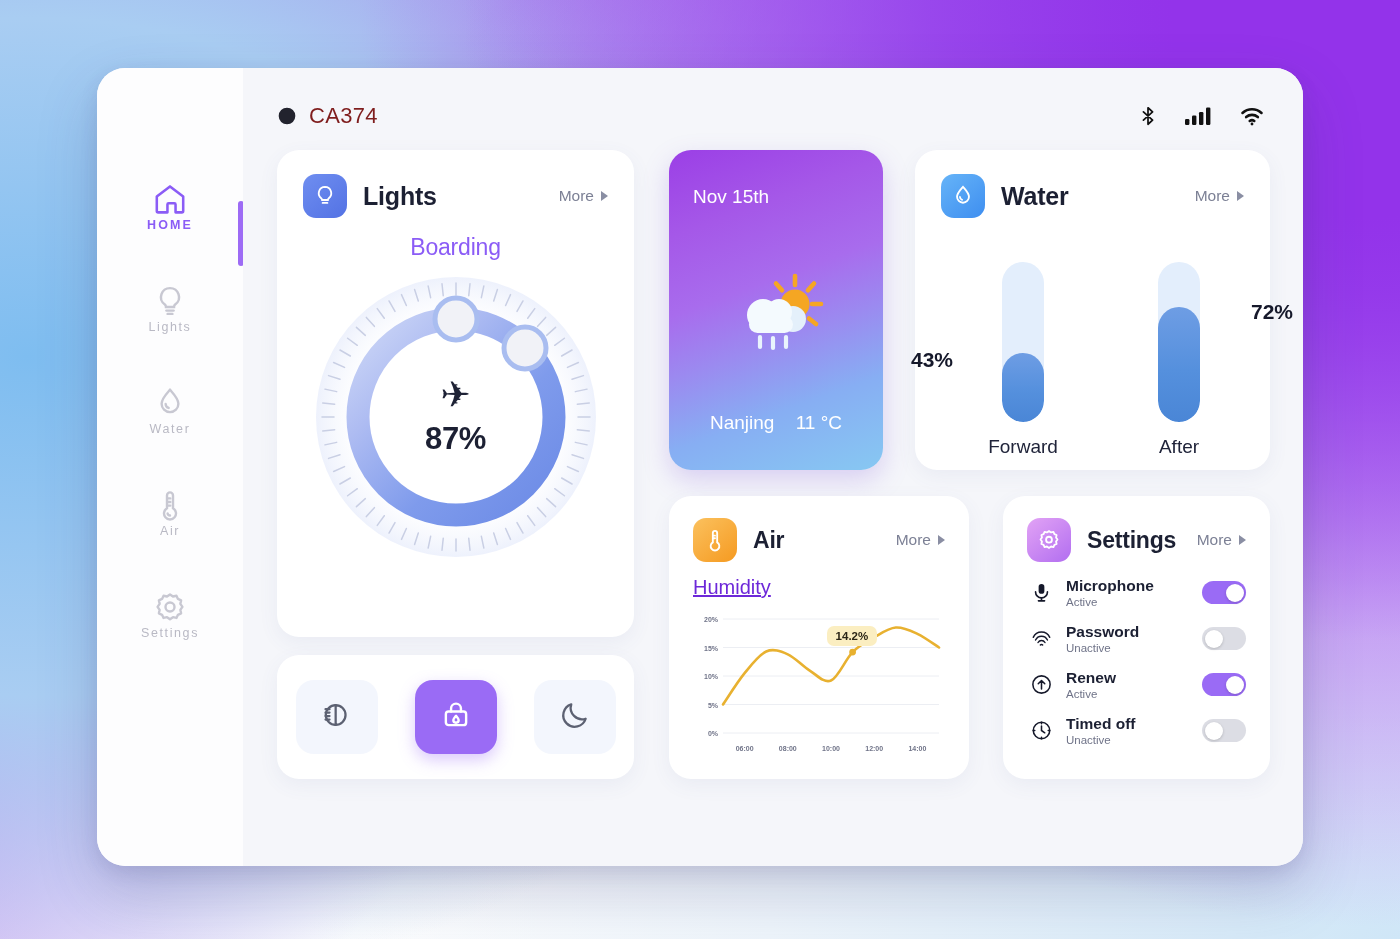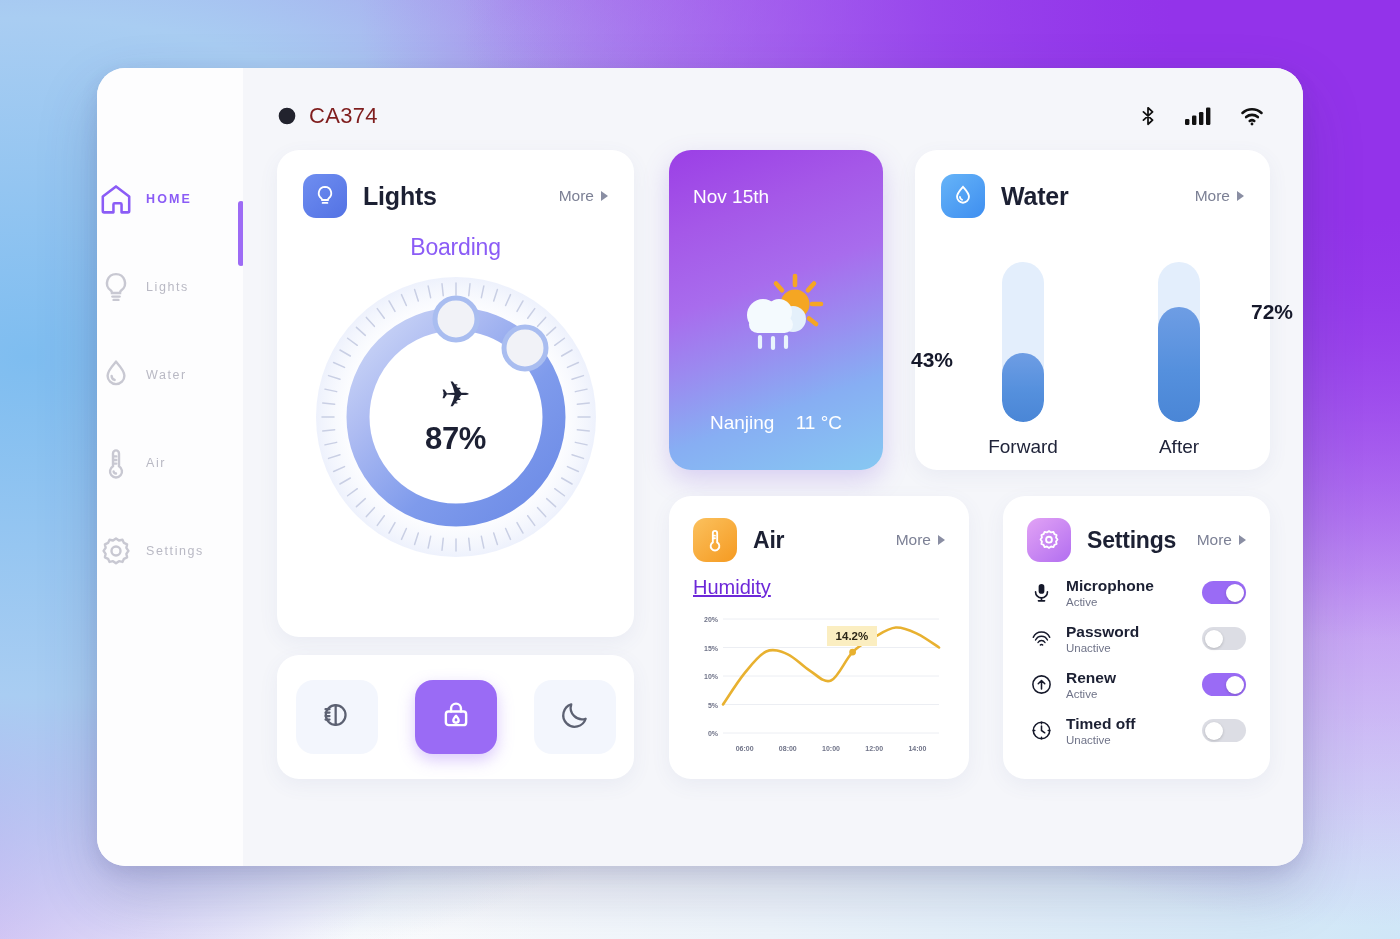"HOME" .nav-item { flex-direction: row -> column; gap: 11px -> none }
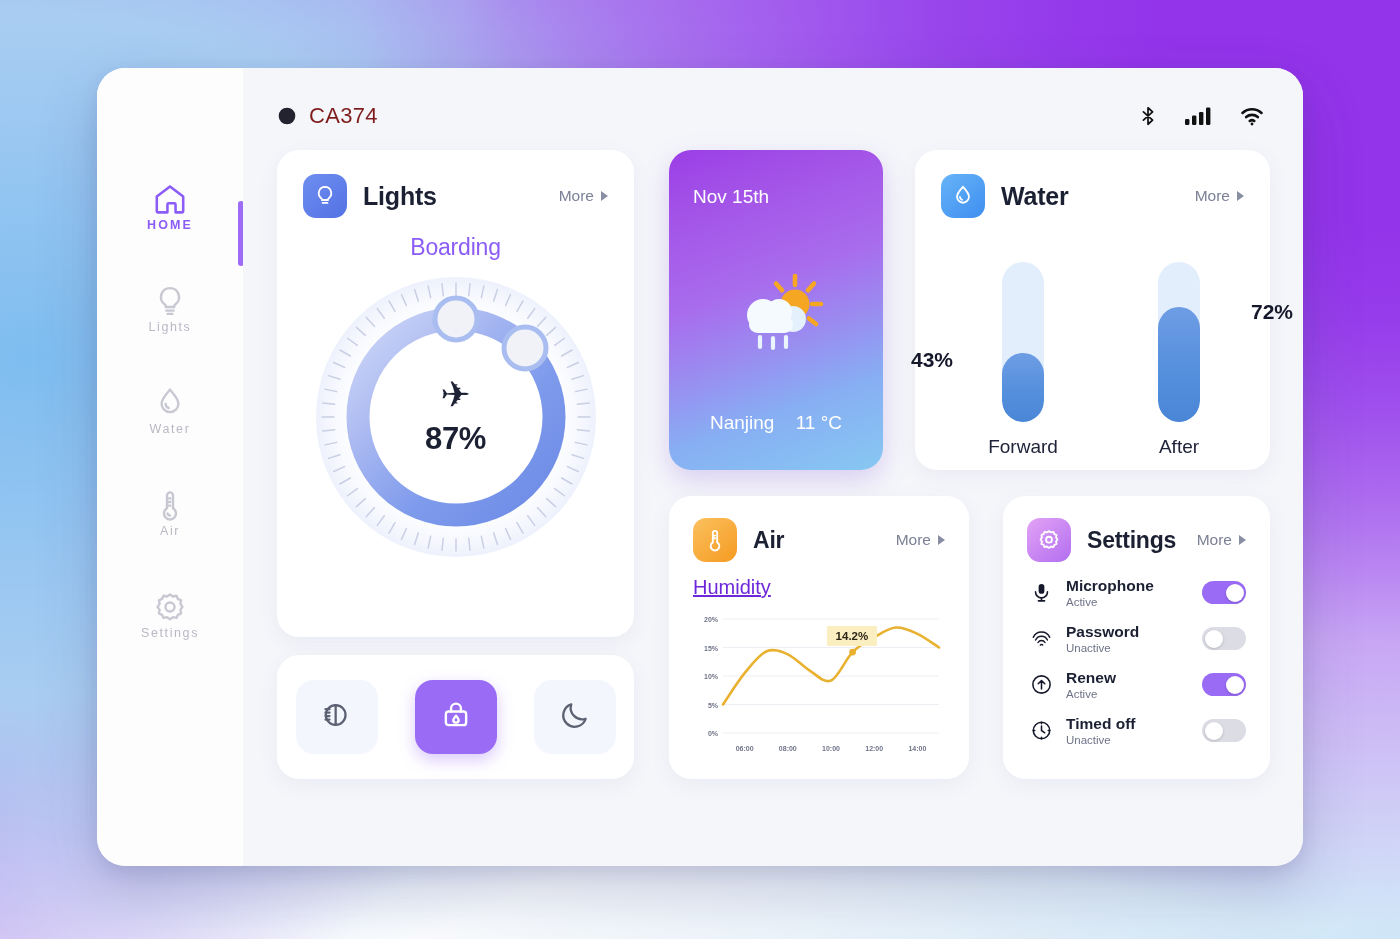"14.2%" .tip { border-radius: 0 -> 7px }
